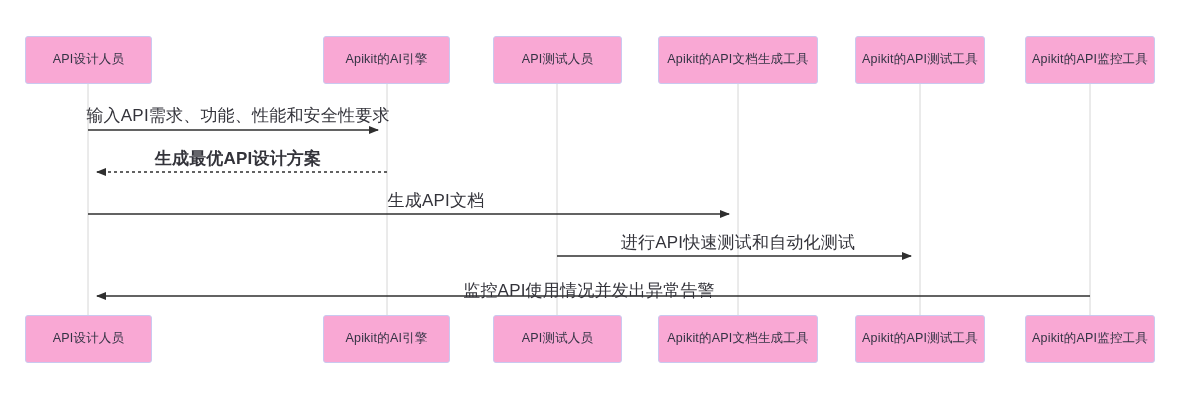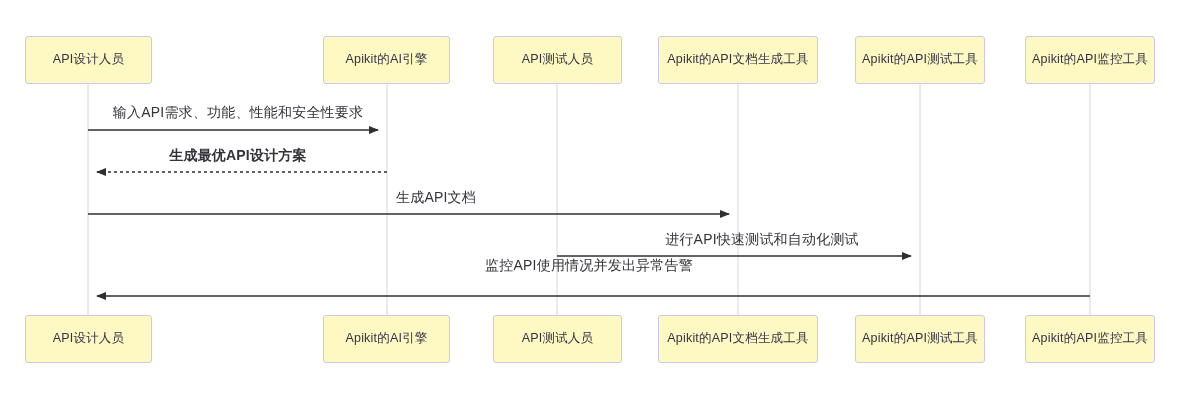"API设计人员" .participant-box { background: #fef9c3 -> #f9a8d4 }
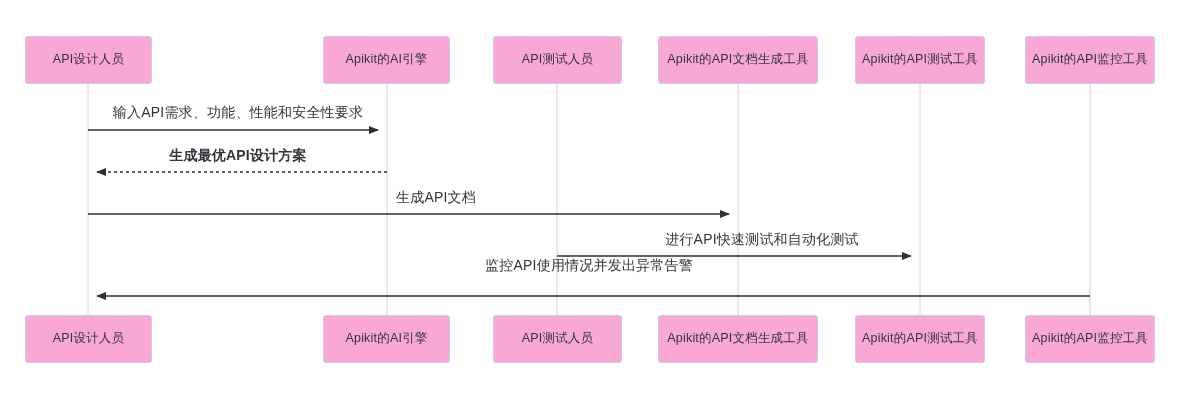"输入API需求、功能、性能和安全性要求" .message-label { font-size: 14px -> 17px }
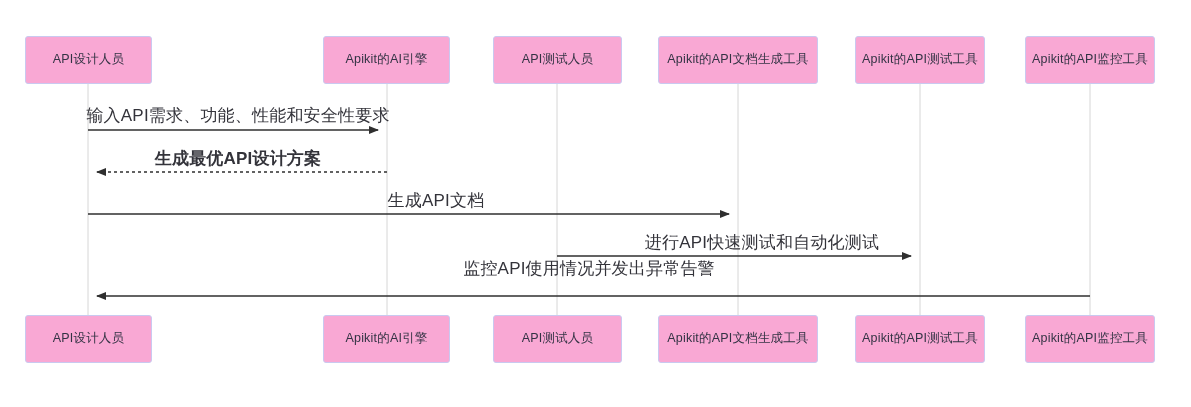"进行API快速测试和自动化测试" div.message-label { margin-left: 24px -> none }
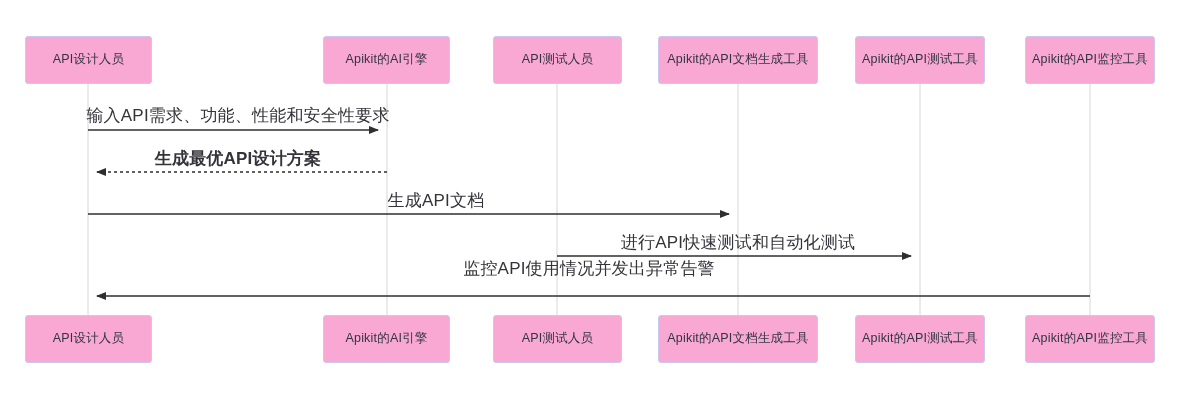"监控API使用情况并发出异常告警" div.message-label { top: 257px -> 279px }
